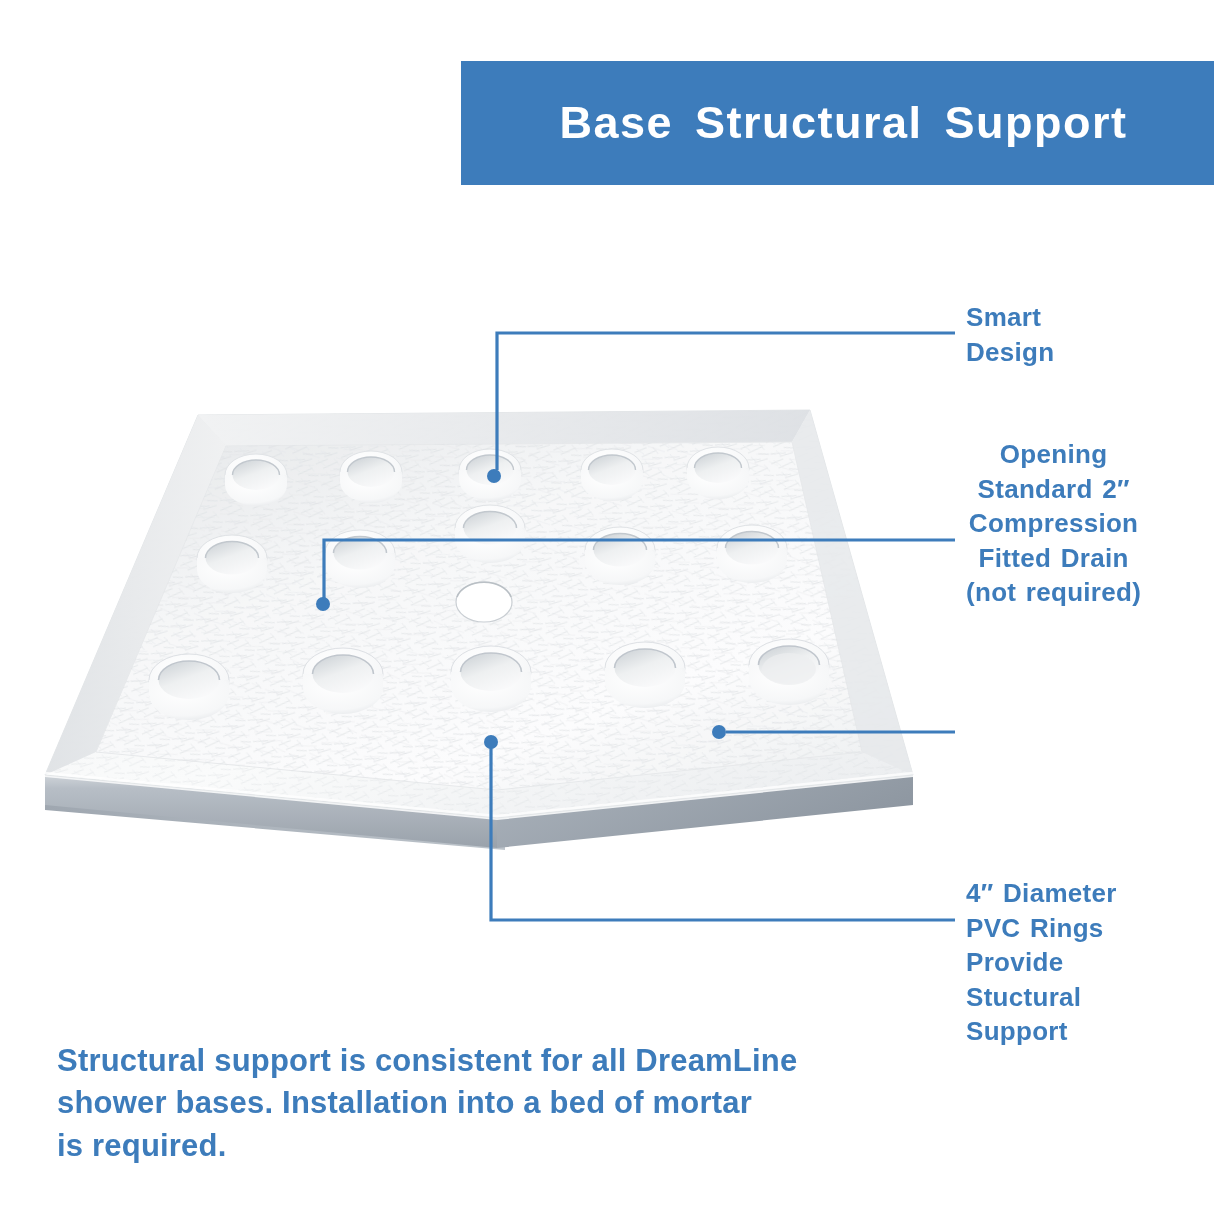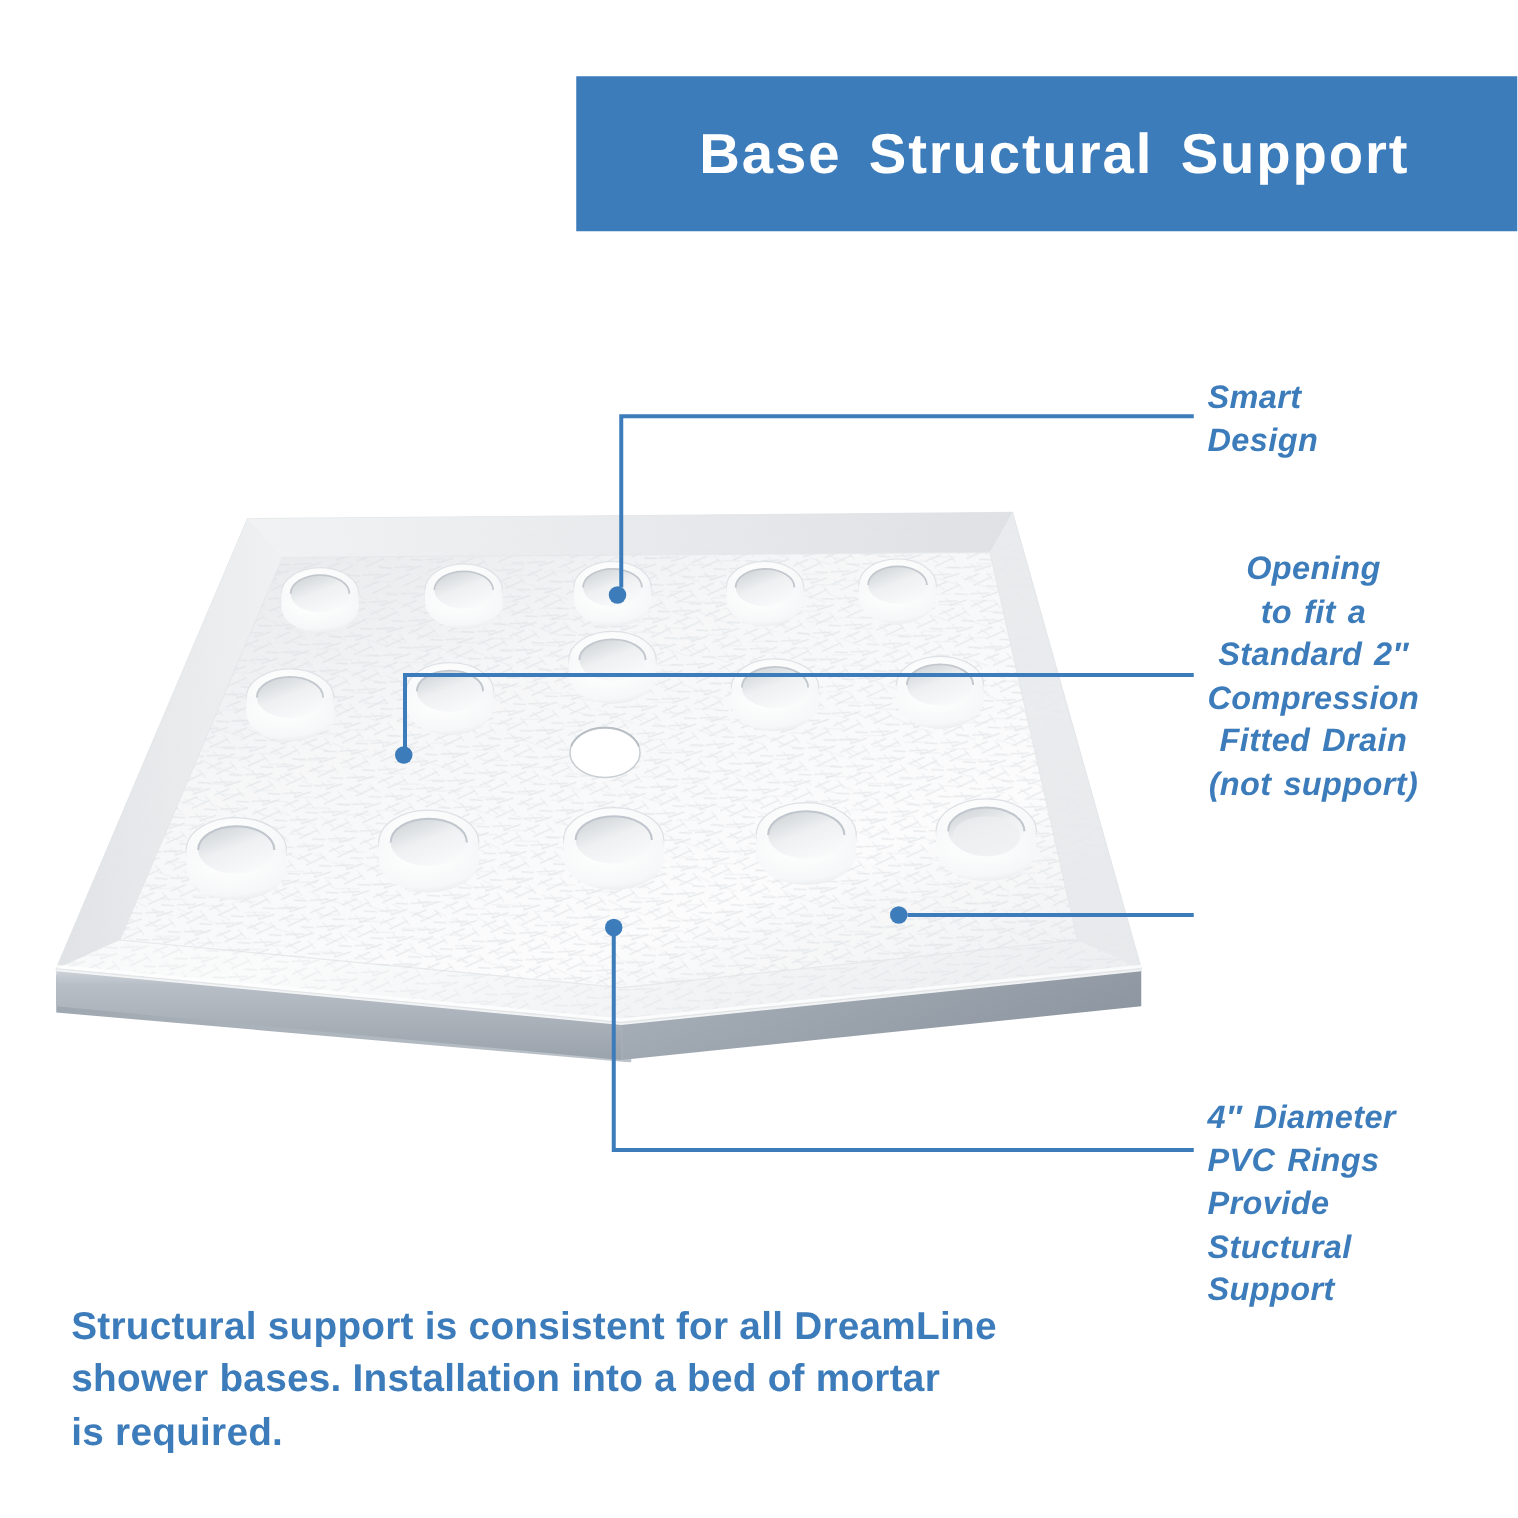"Smart" .callout .line { font-style: italic -> none }
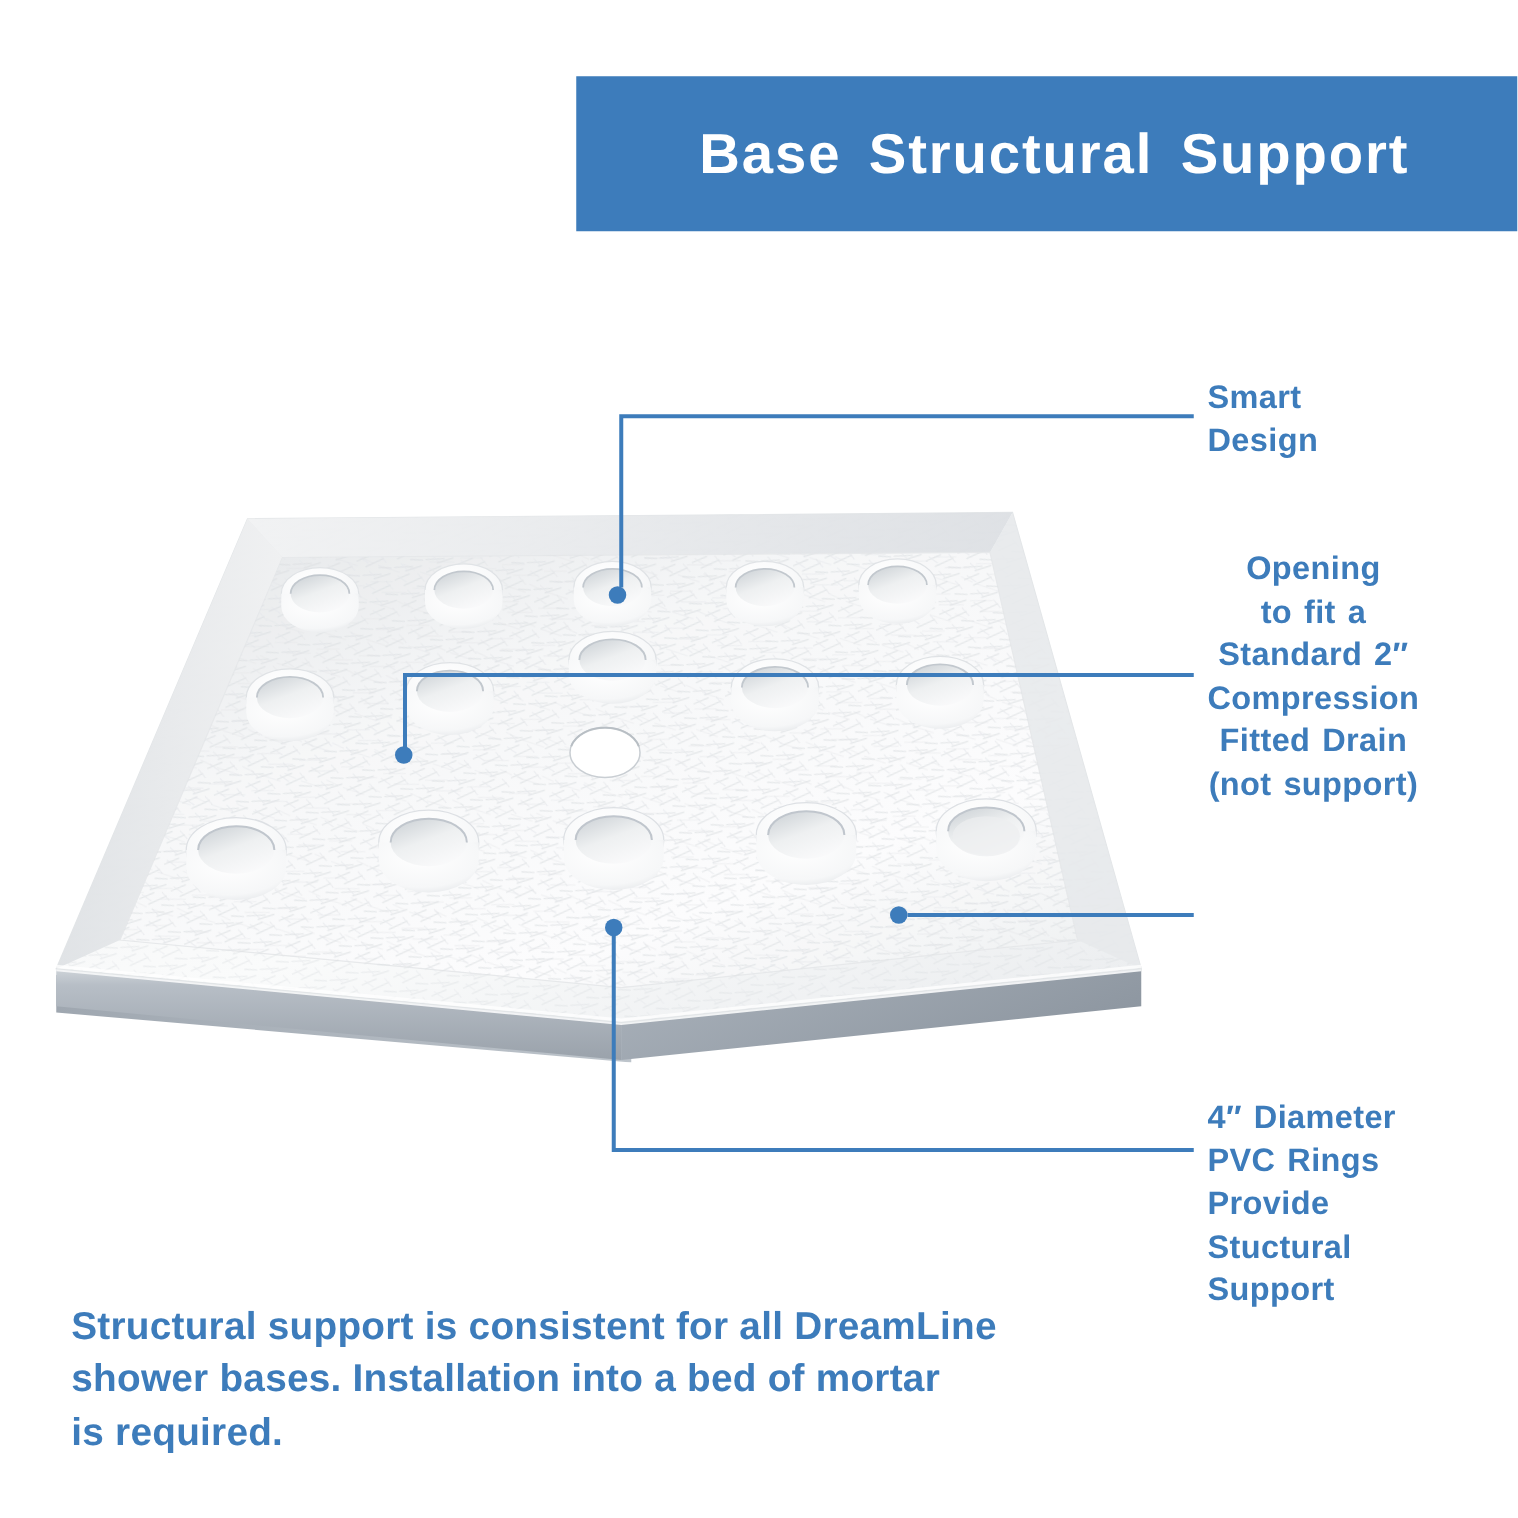"to fit a" span.line { html: <span>to fit a</span> -> none }
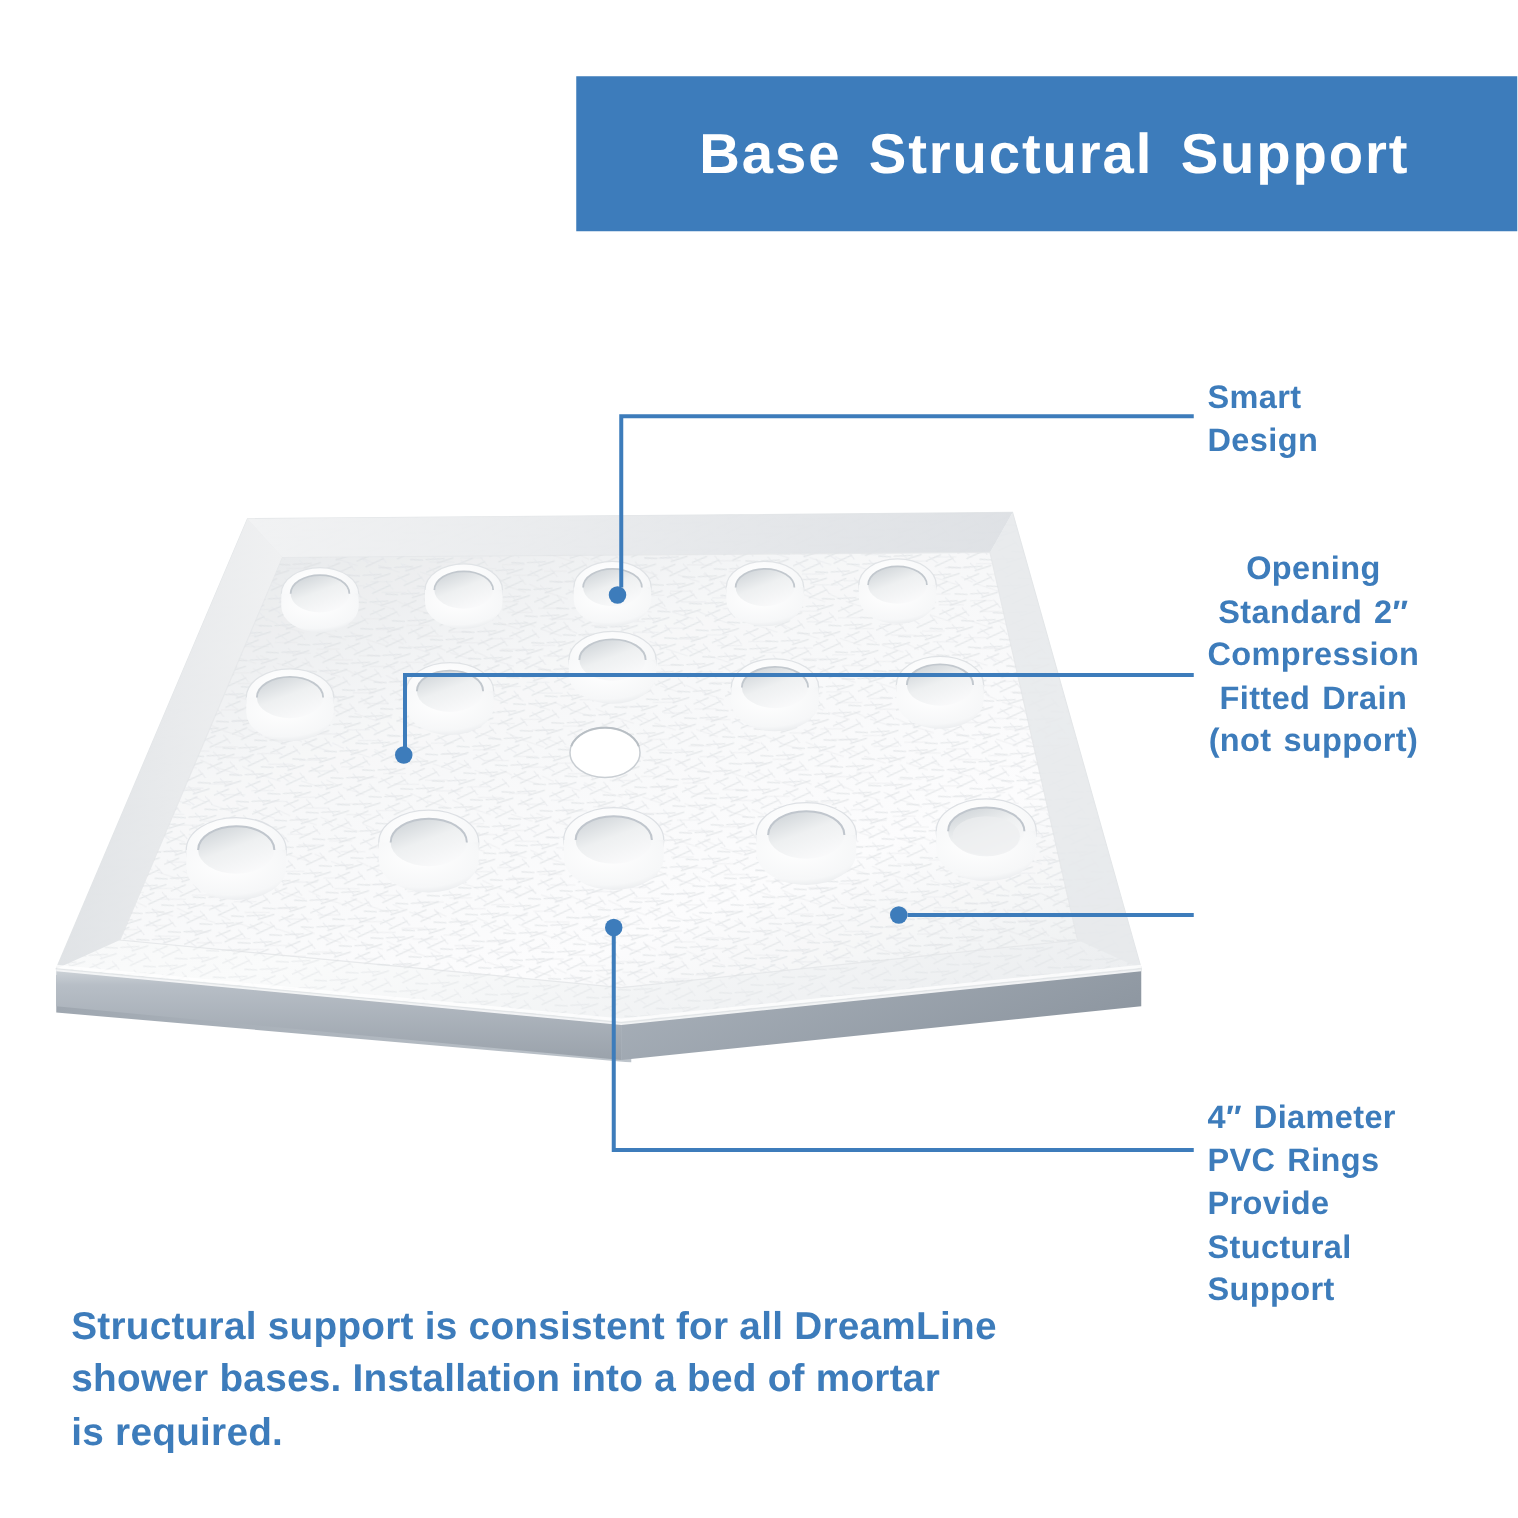"(not support)" span.line { text: support -> required }
